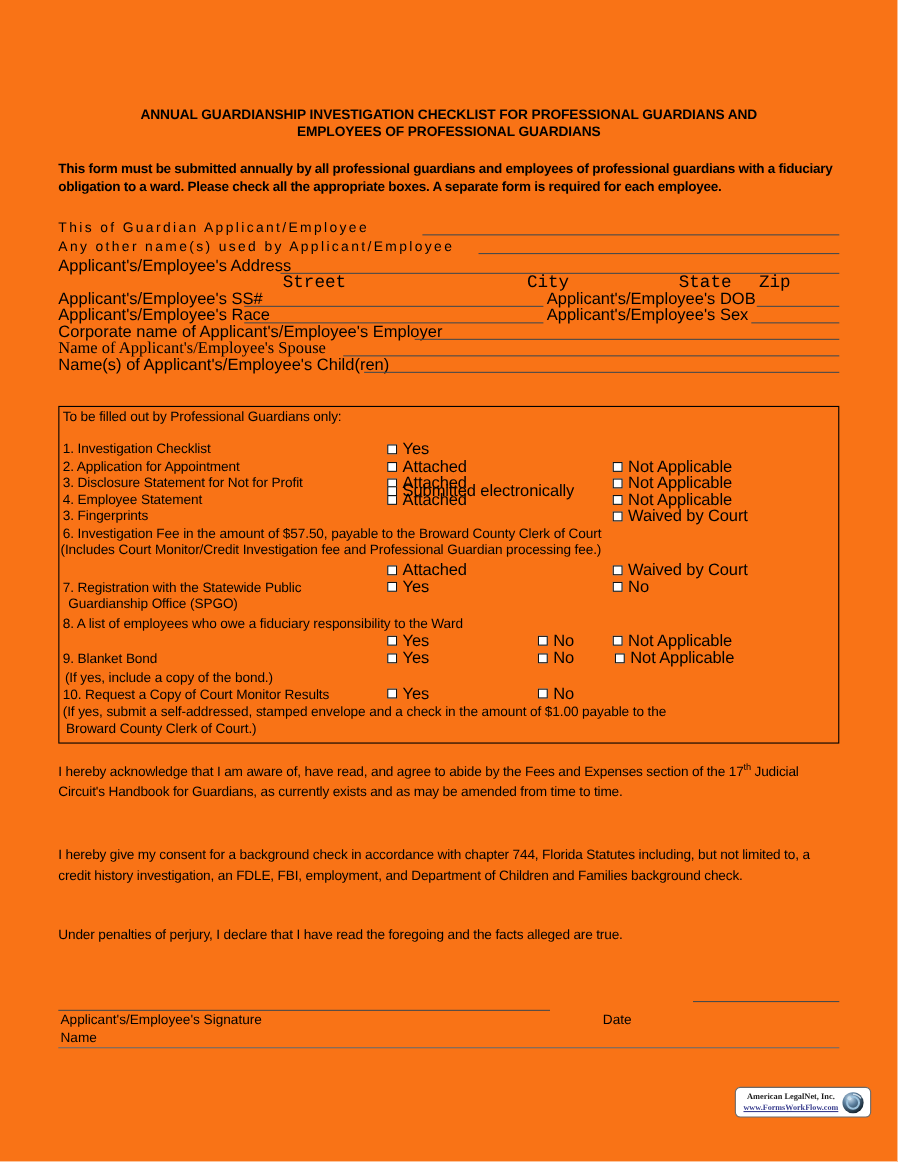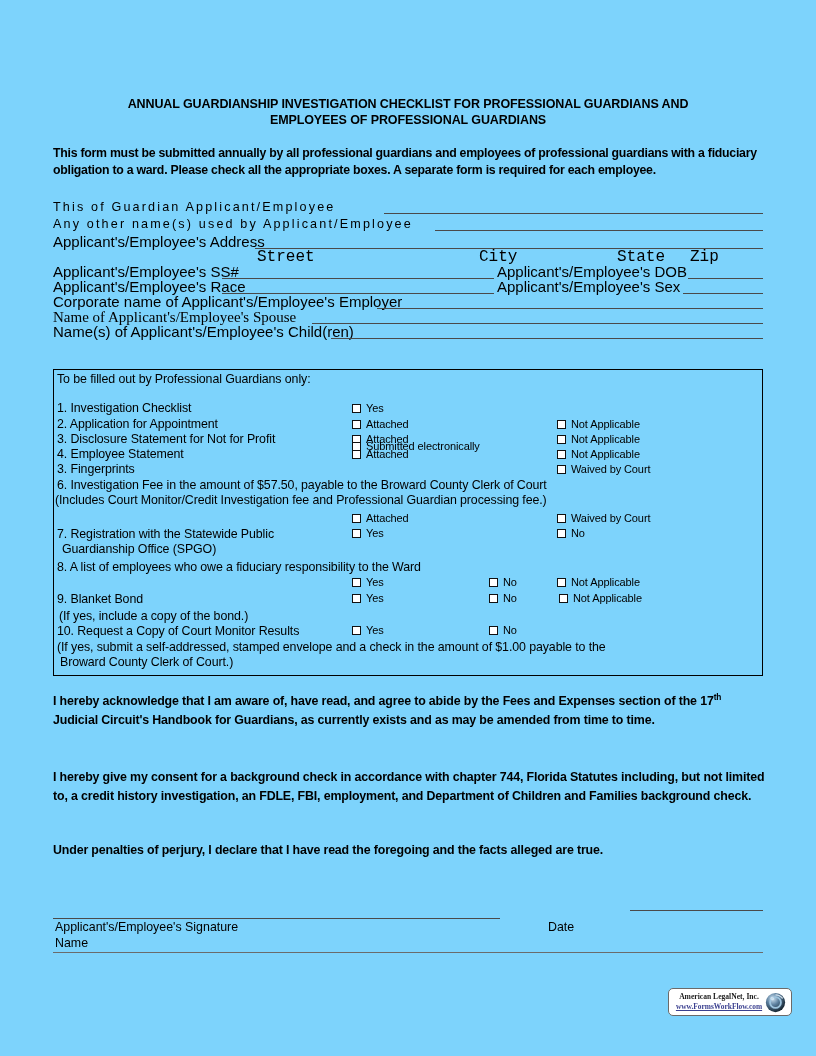"ANNUAL GUARDIANSHIP INVESTIGATION" #page { background: #7dd3fc -> #f97316 }
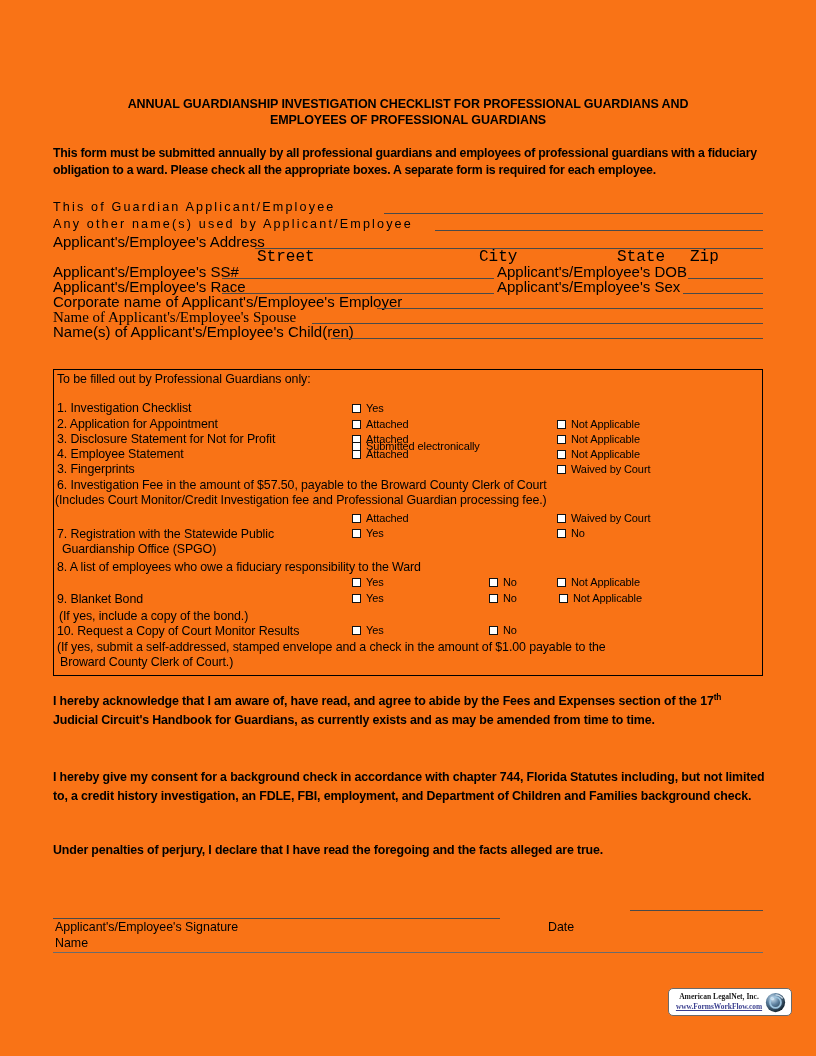"Yes" .cb-txt { font-size: 11px -> 15px }
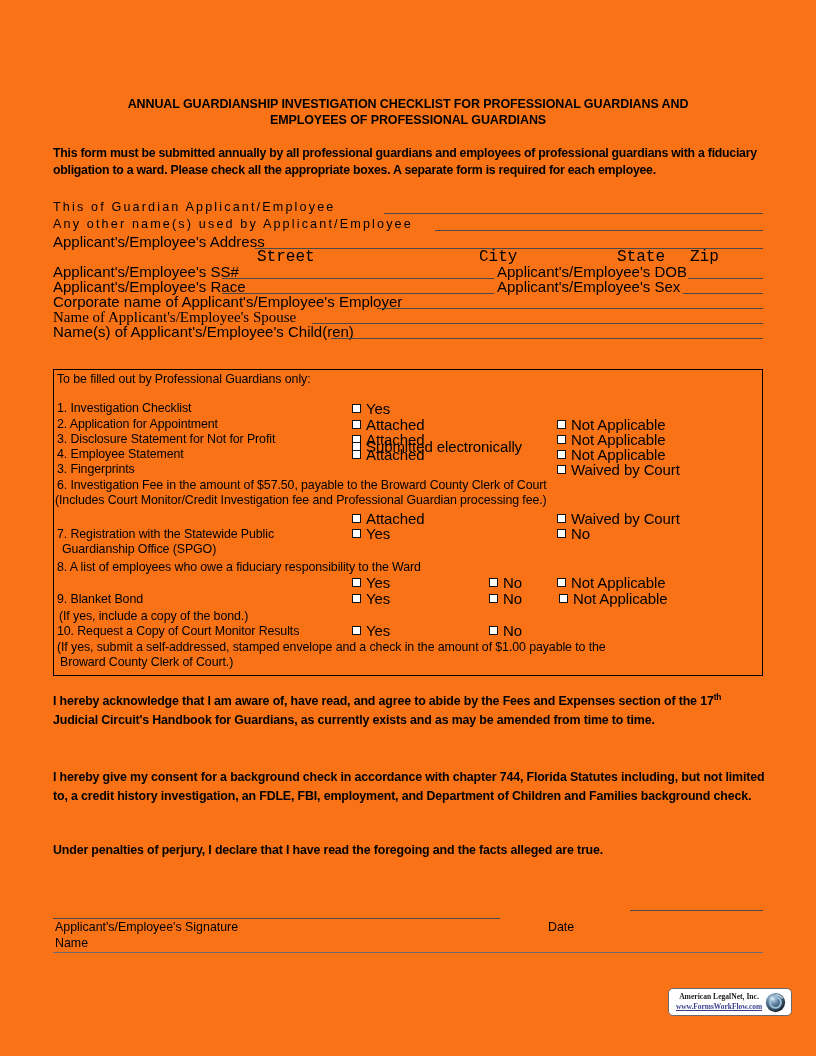"I hereby acknowledge that I" .decl { font-weight: bold -> normal }
